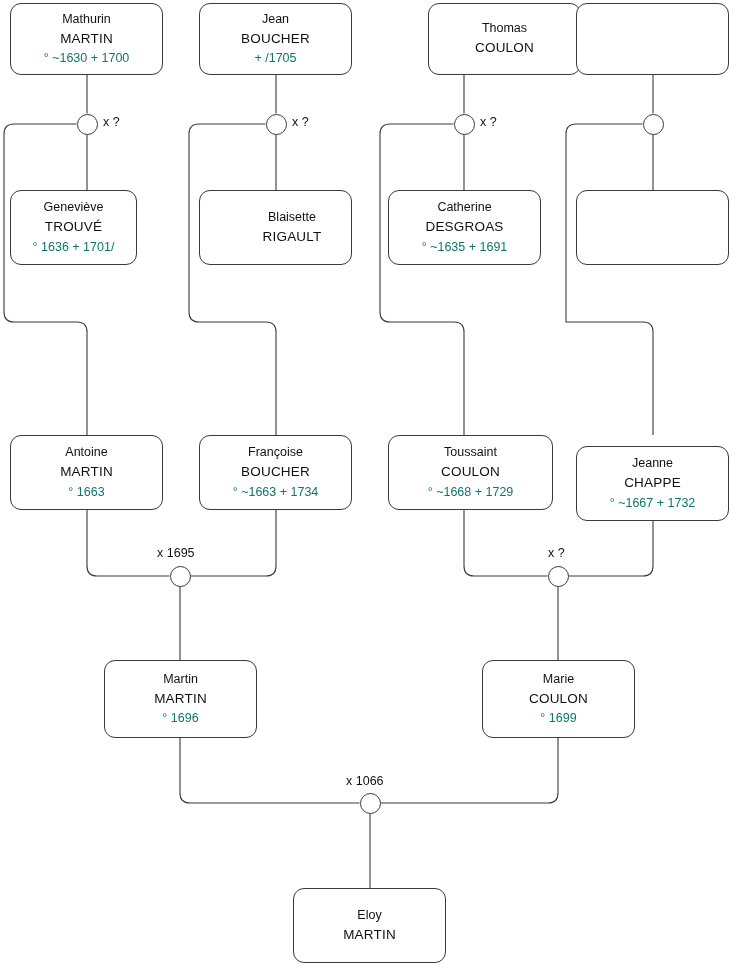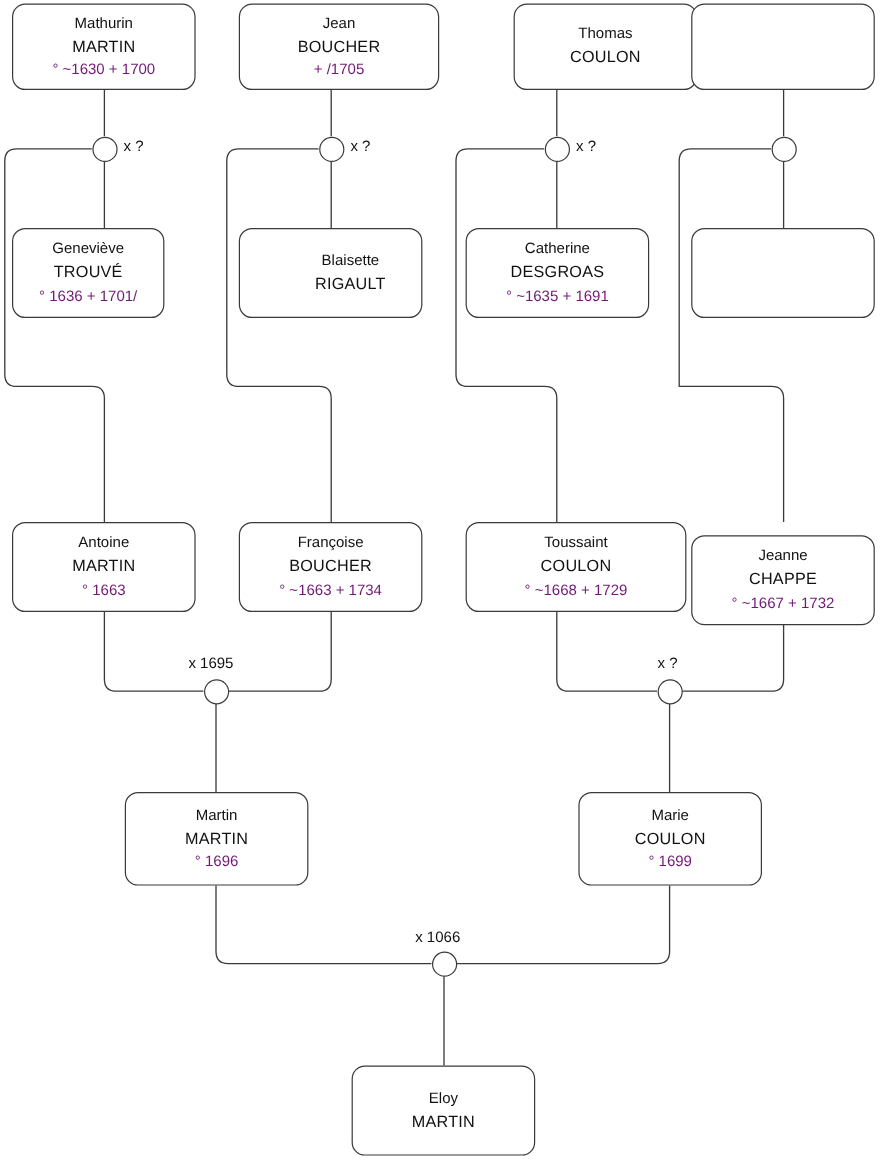"Jean" div.person { width: 167px -> 153px }
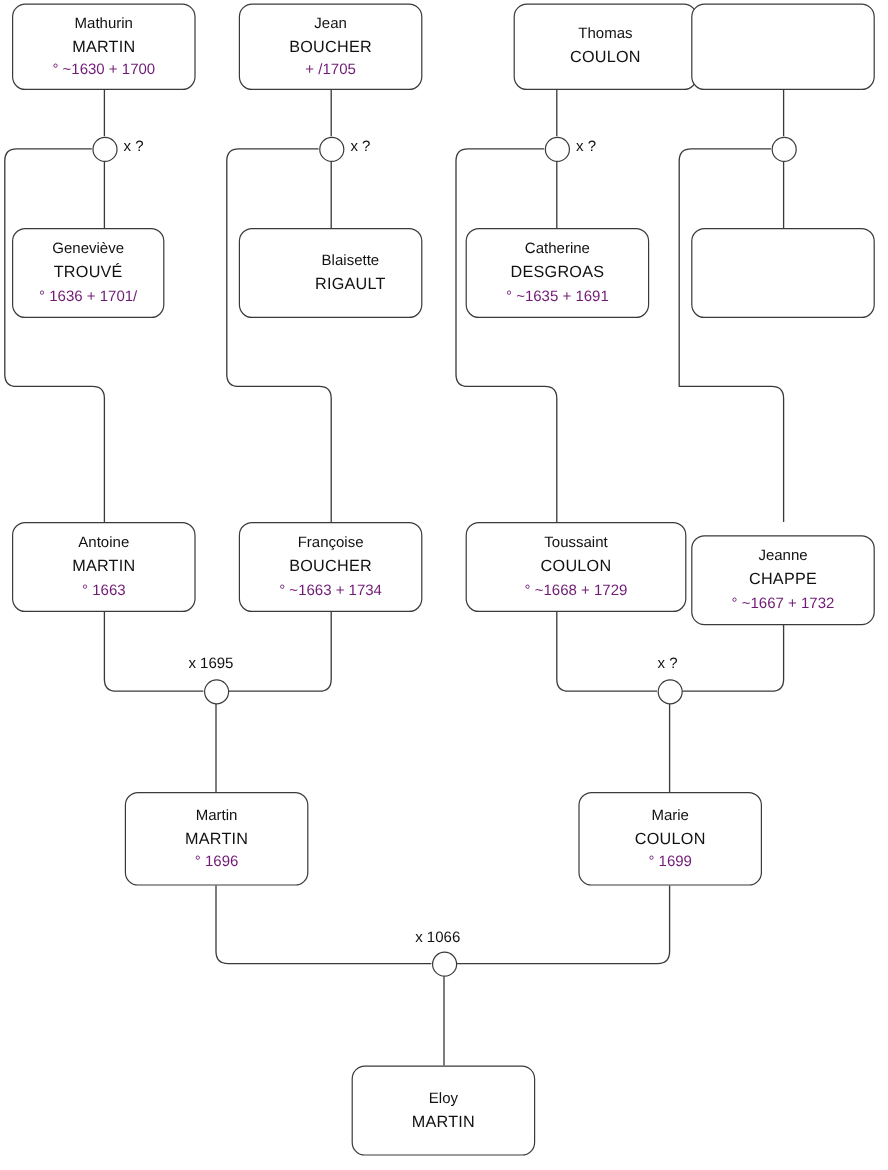"° ~1630 + 1700" .person .ln3 { color: #701a75 -> #0f766e }
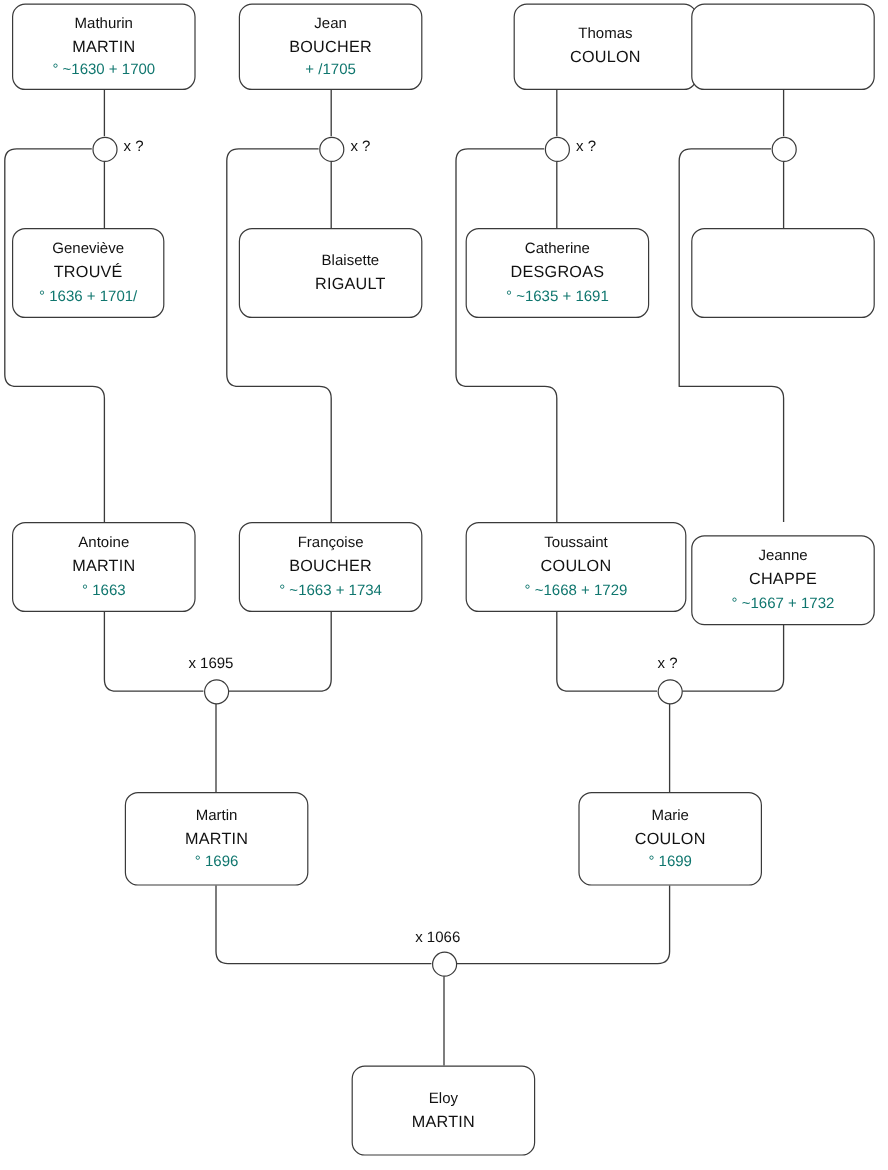"Toussaint" div.person { width: 184px -> 165px }
